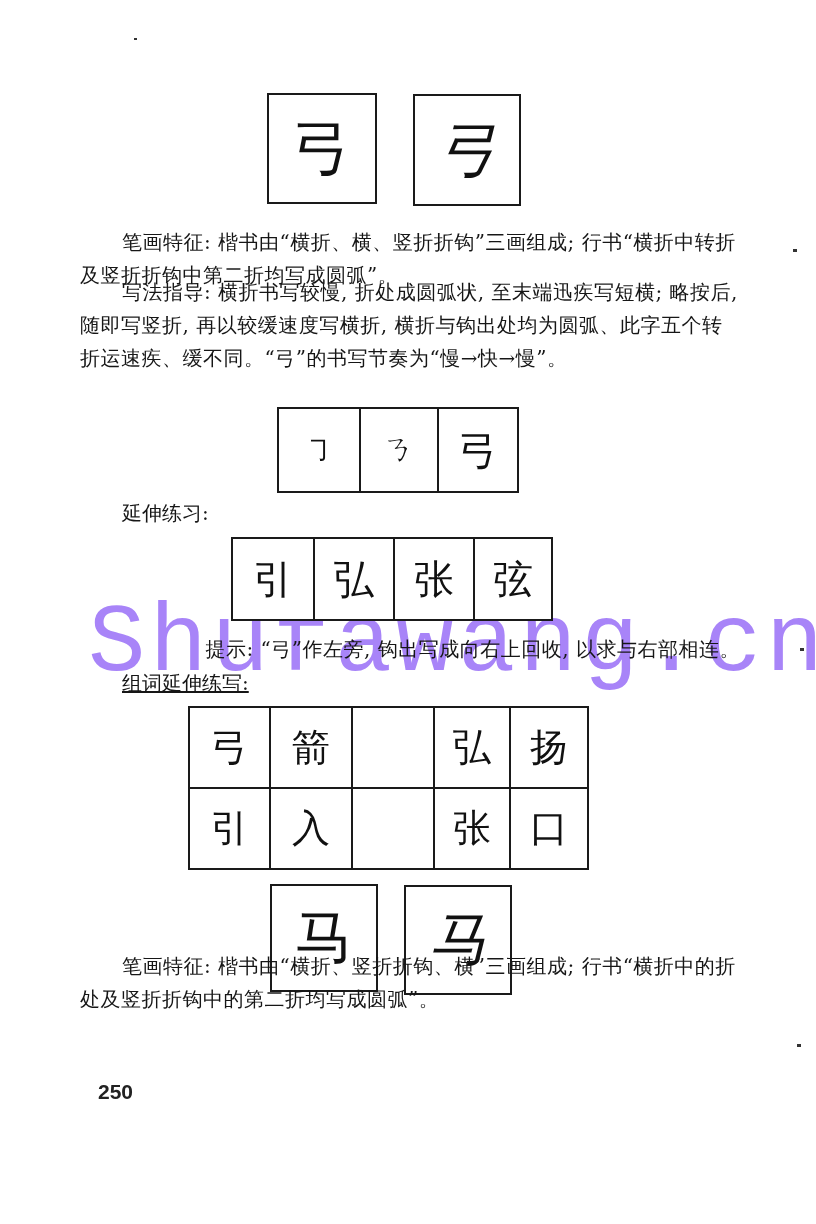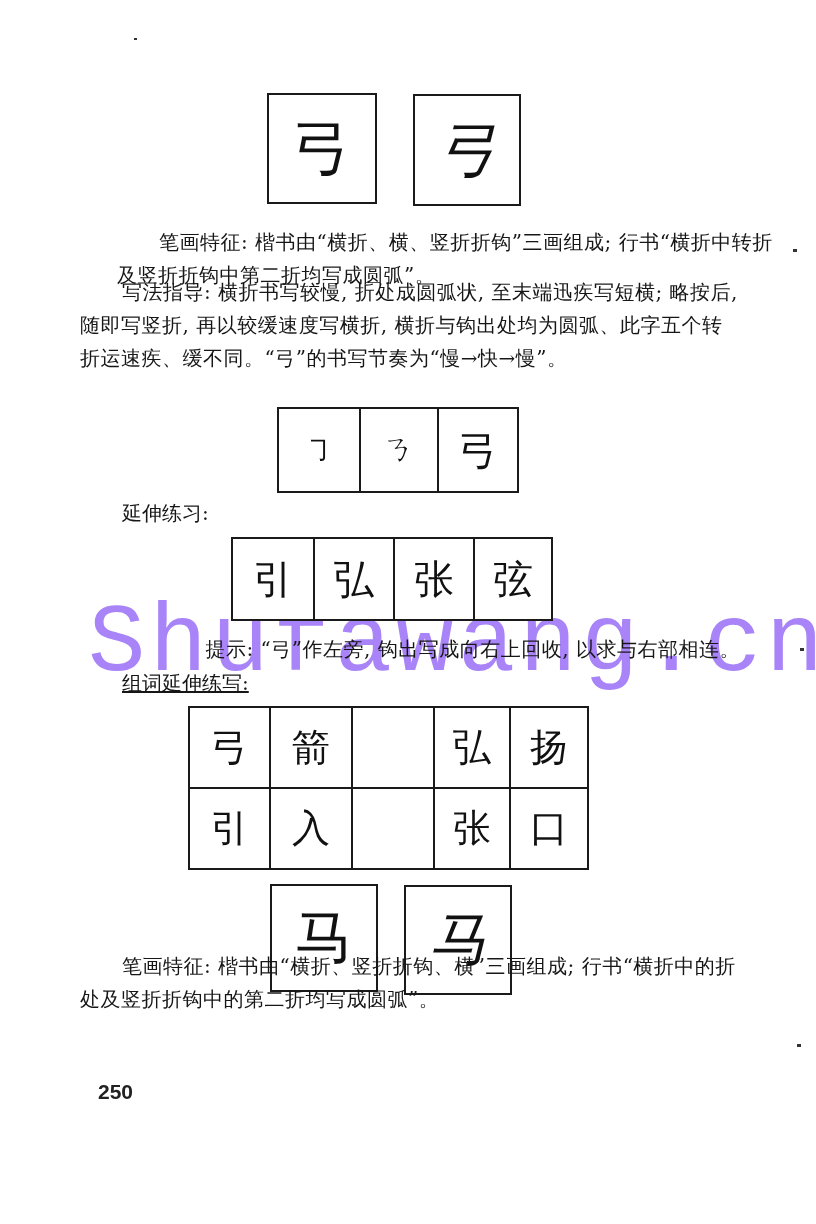"笔画特征: 楷书由“横折、横、竖折折钩”三画组成;" div.para { margin-left: 37px -> none }
